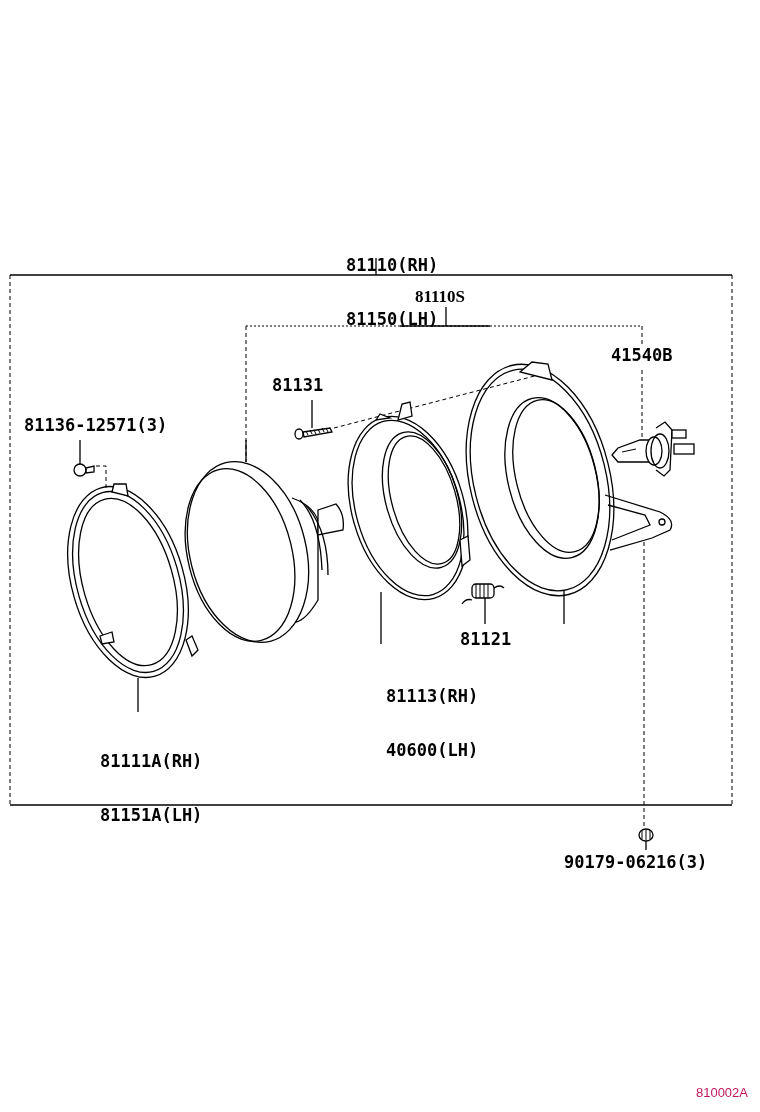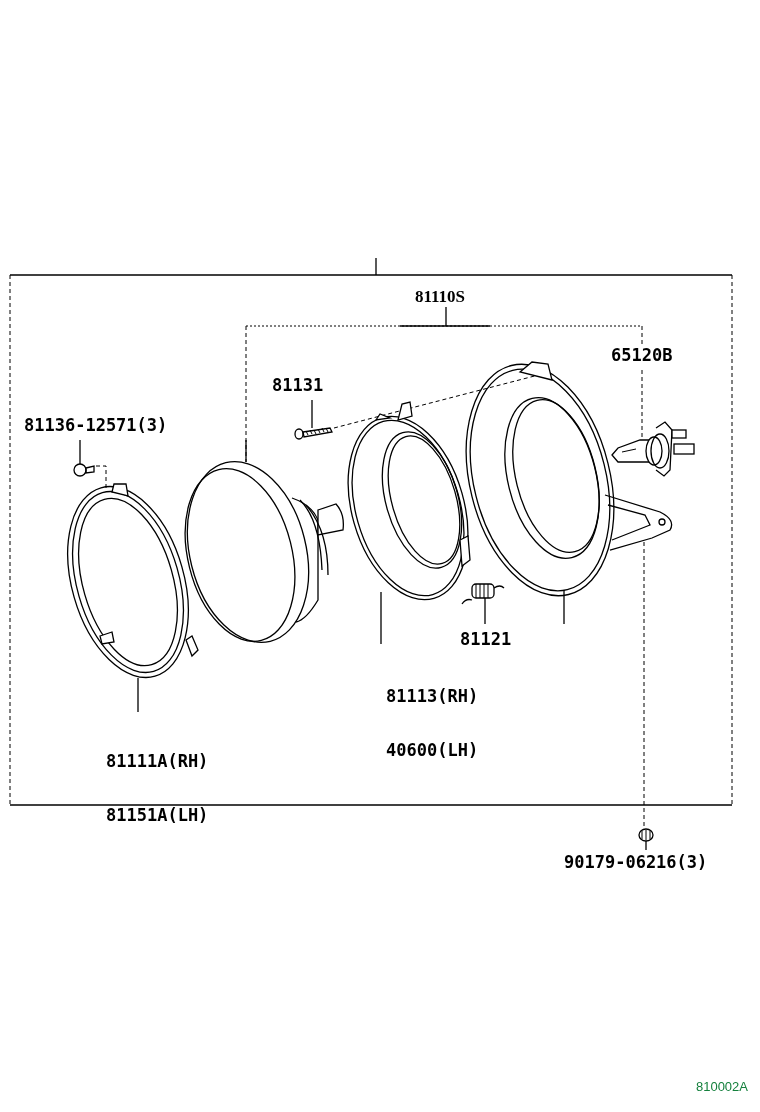"81110(RH)" div.label { html: none -> <div> <span>81110(RH)</span> <span>81150(LH)</span> </div> }
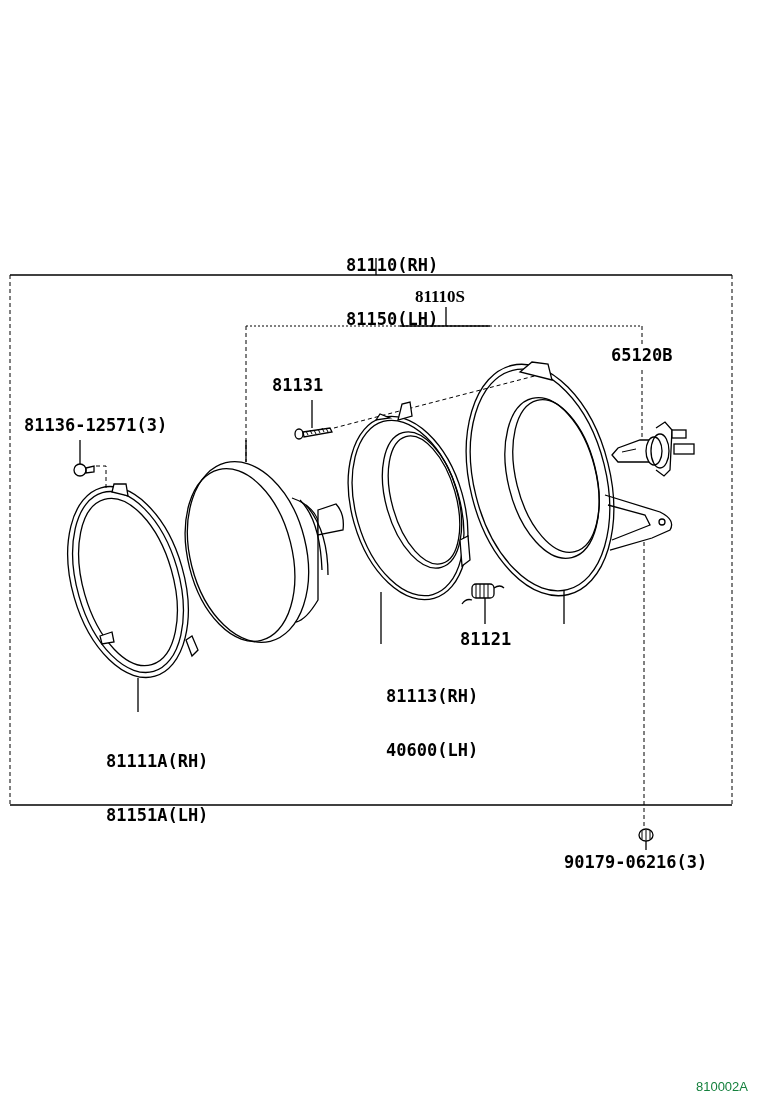"65120B" div.label { text: 65120B -> 41540B }
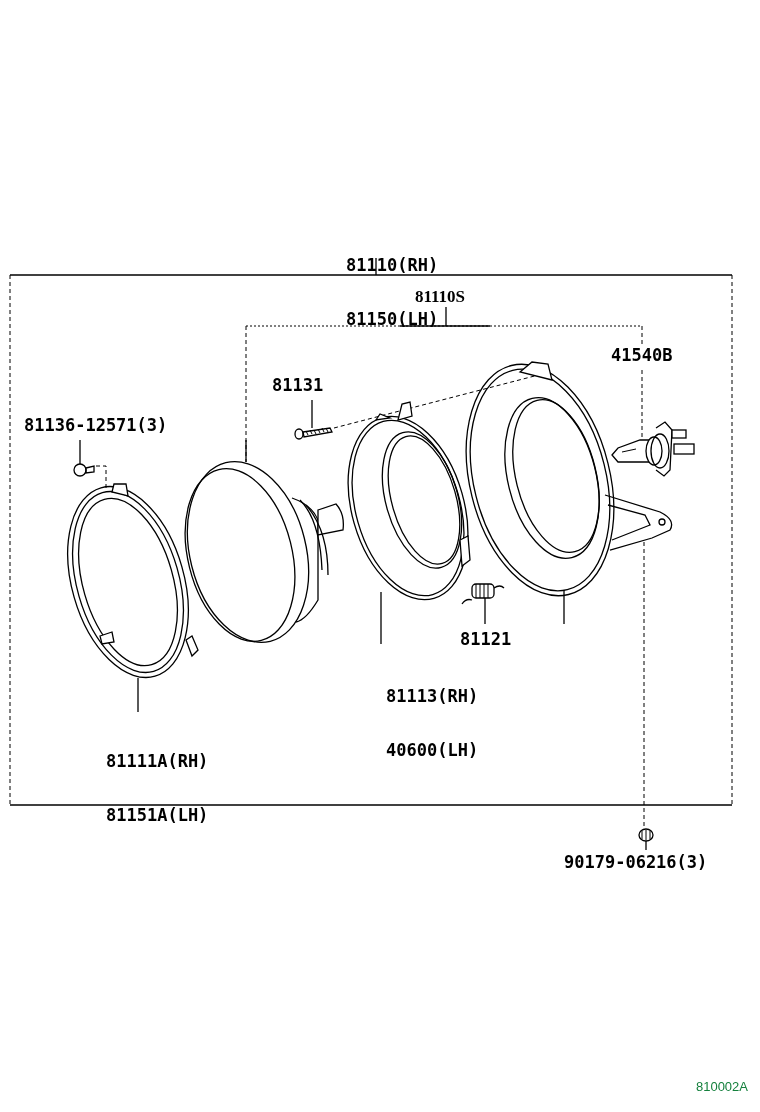"81111A(RH)" div.label { left: 106px -> 100px }
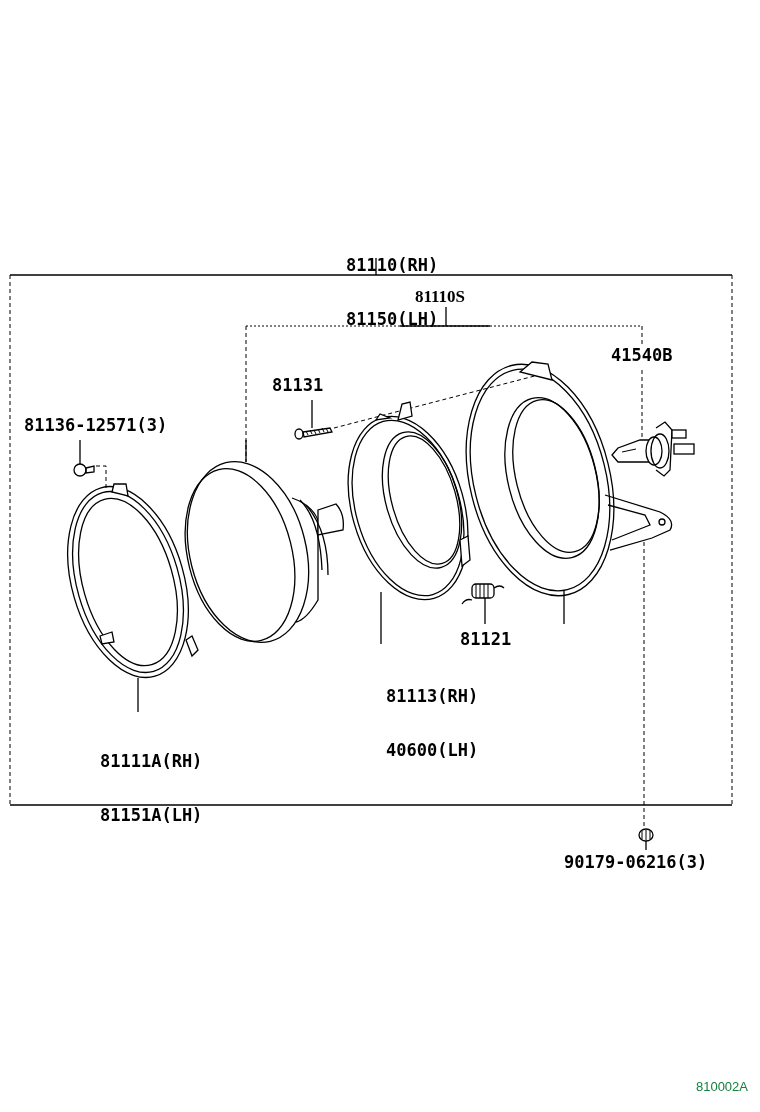"810002A" .ref-code { bottom: 18px -> 12px; color: #15803d -> #be185d }
